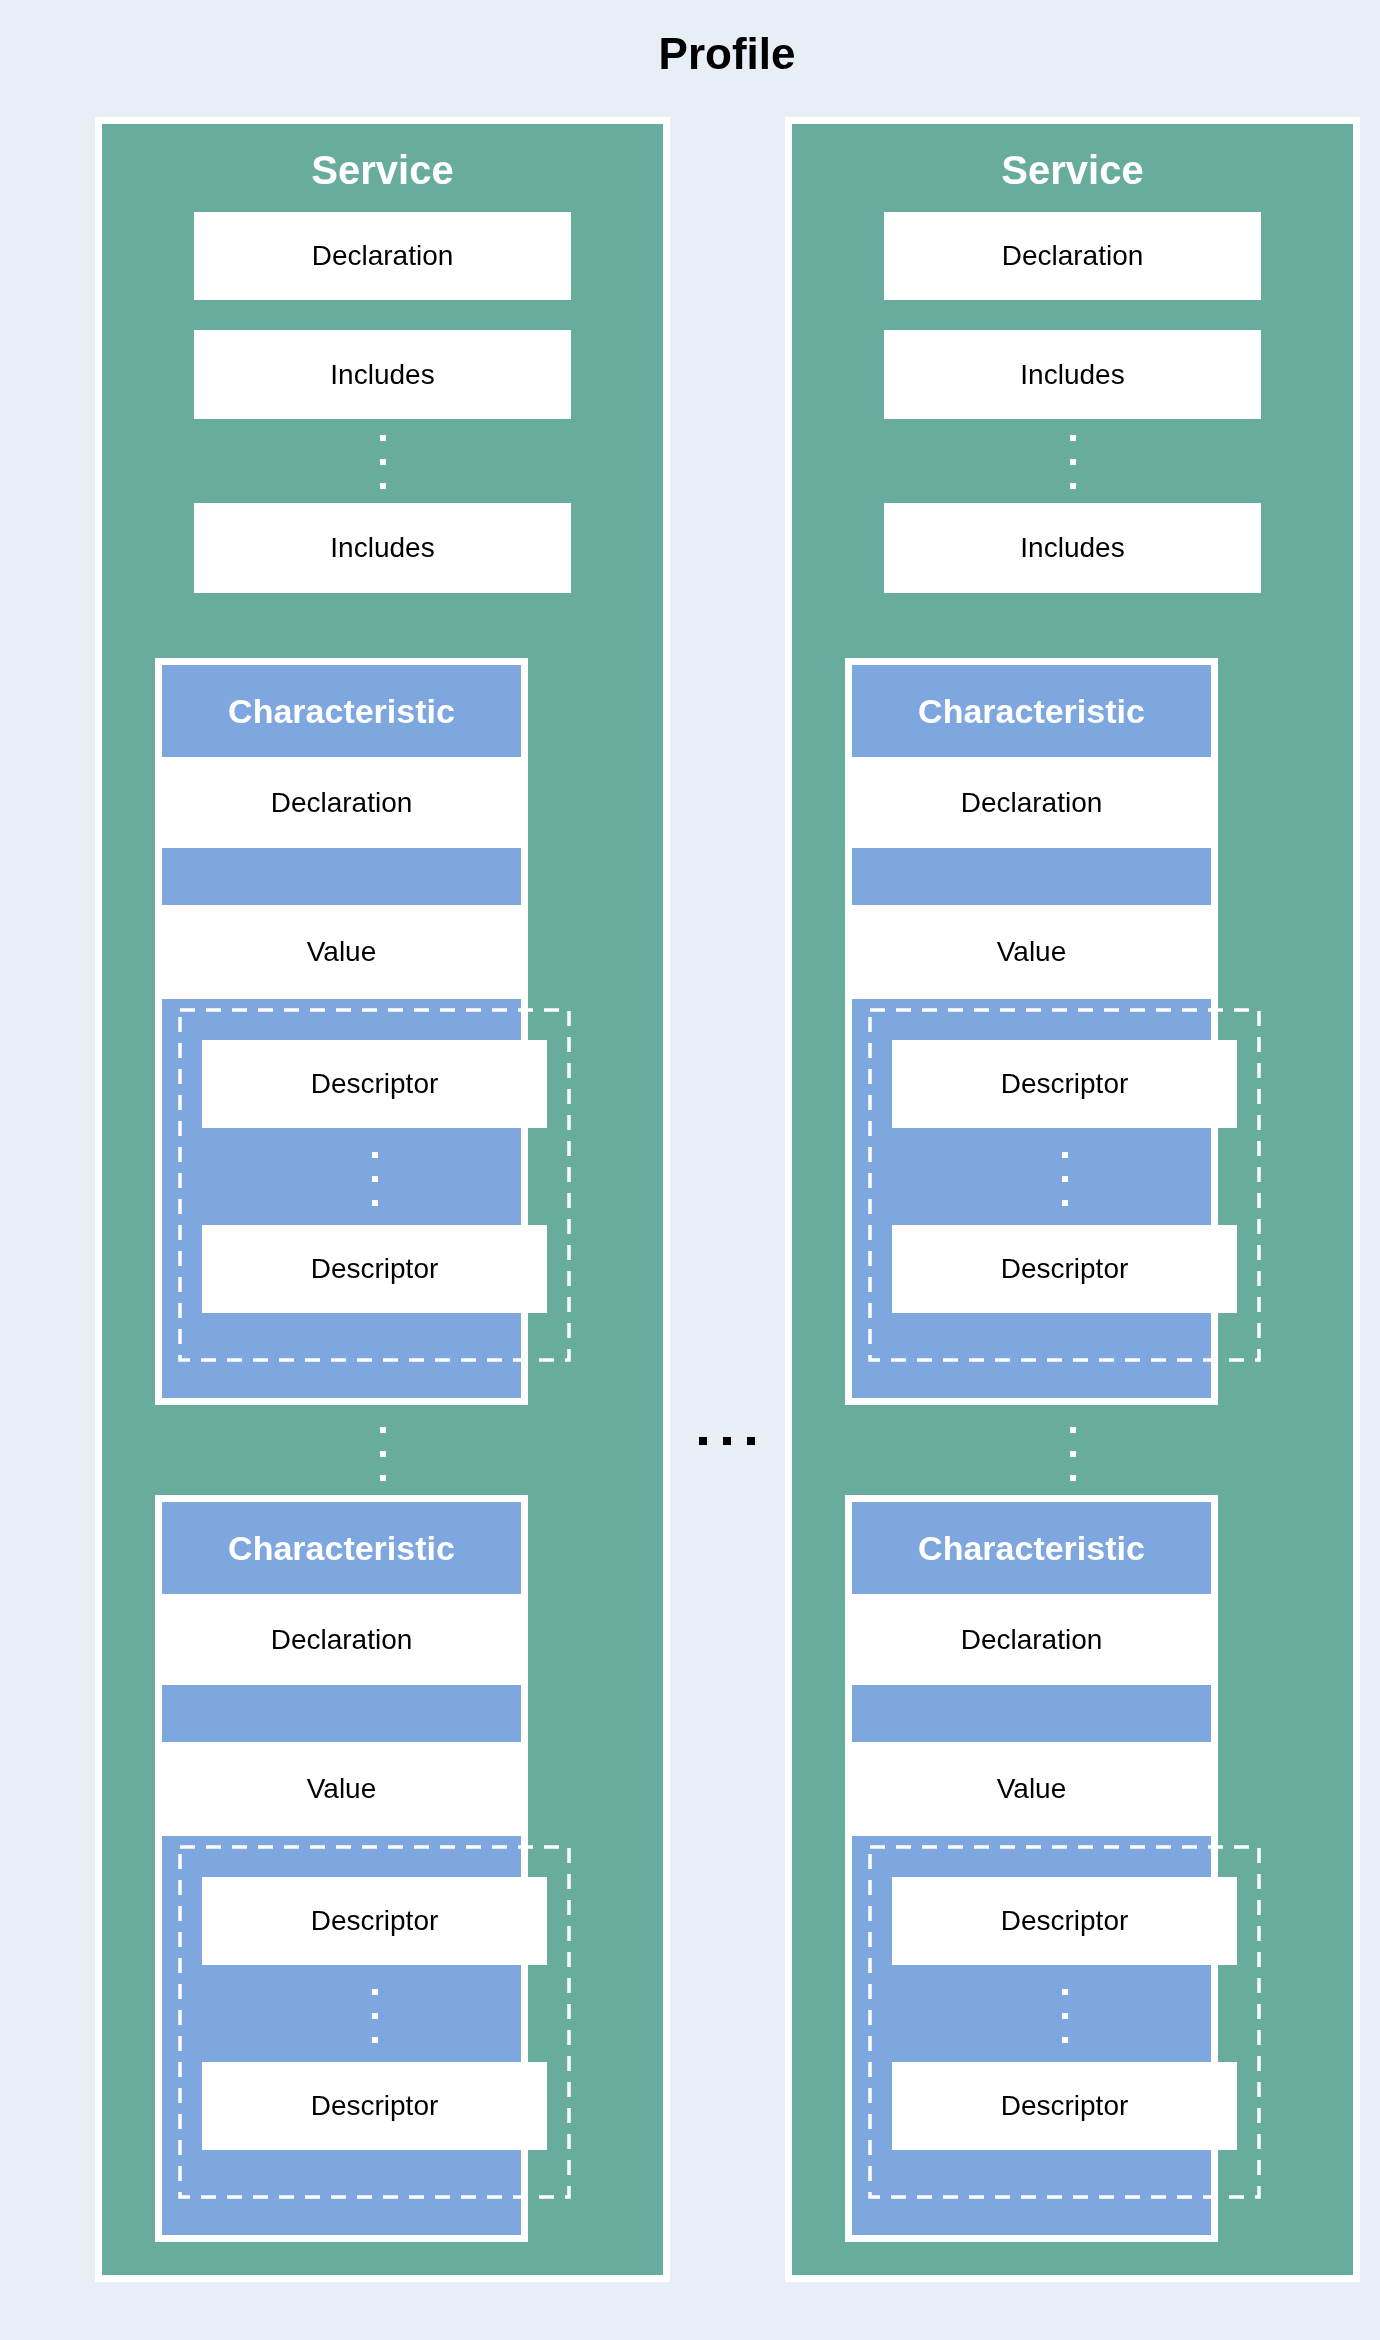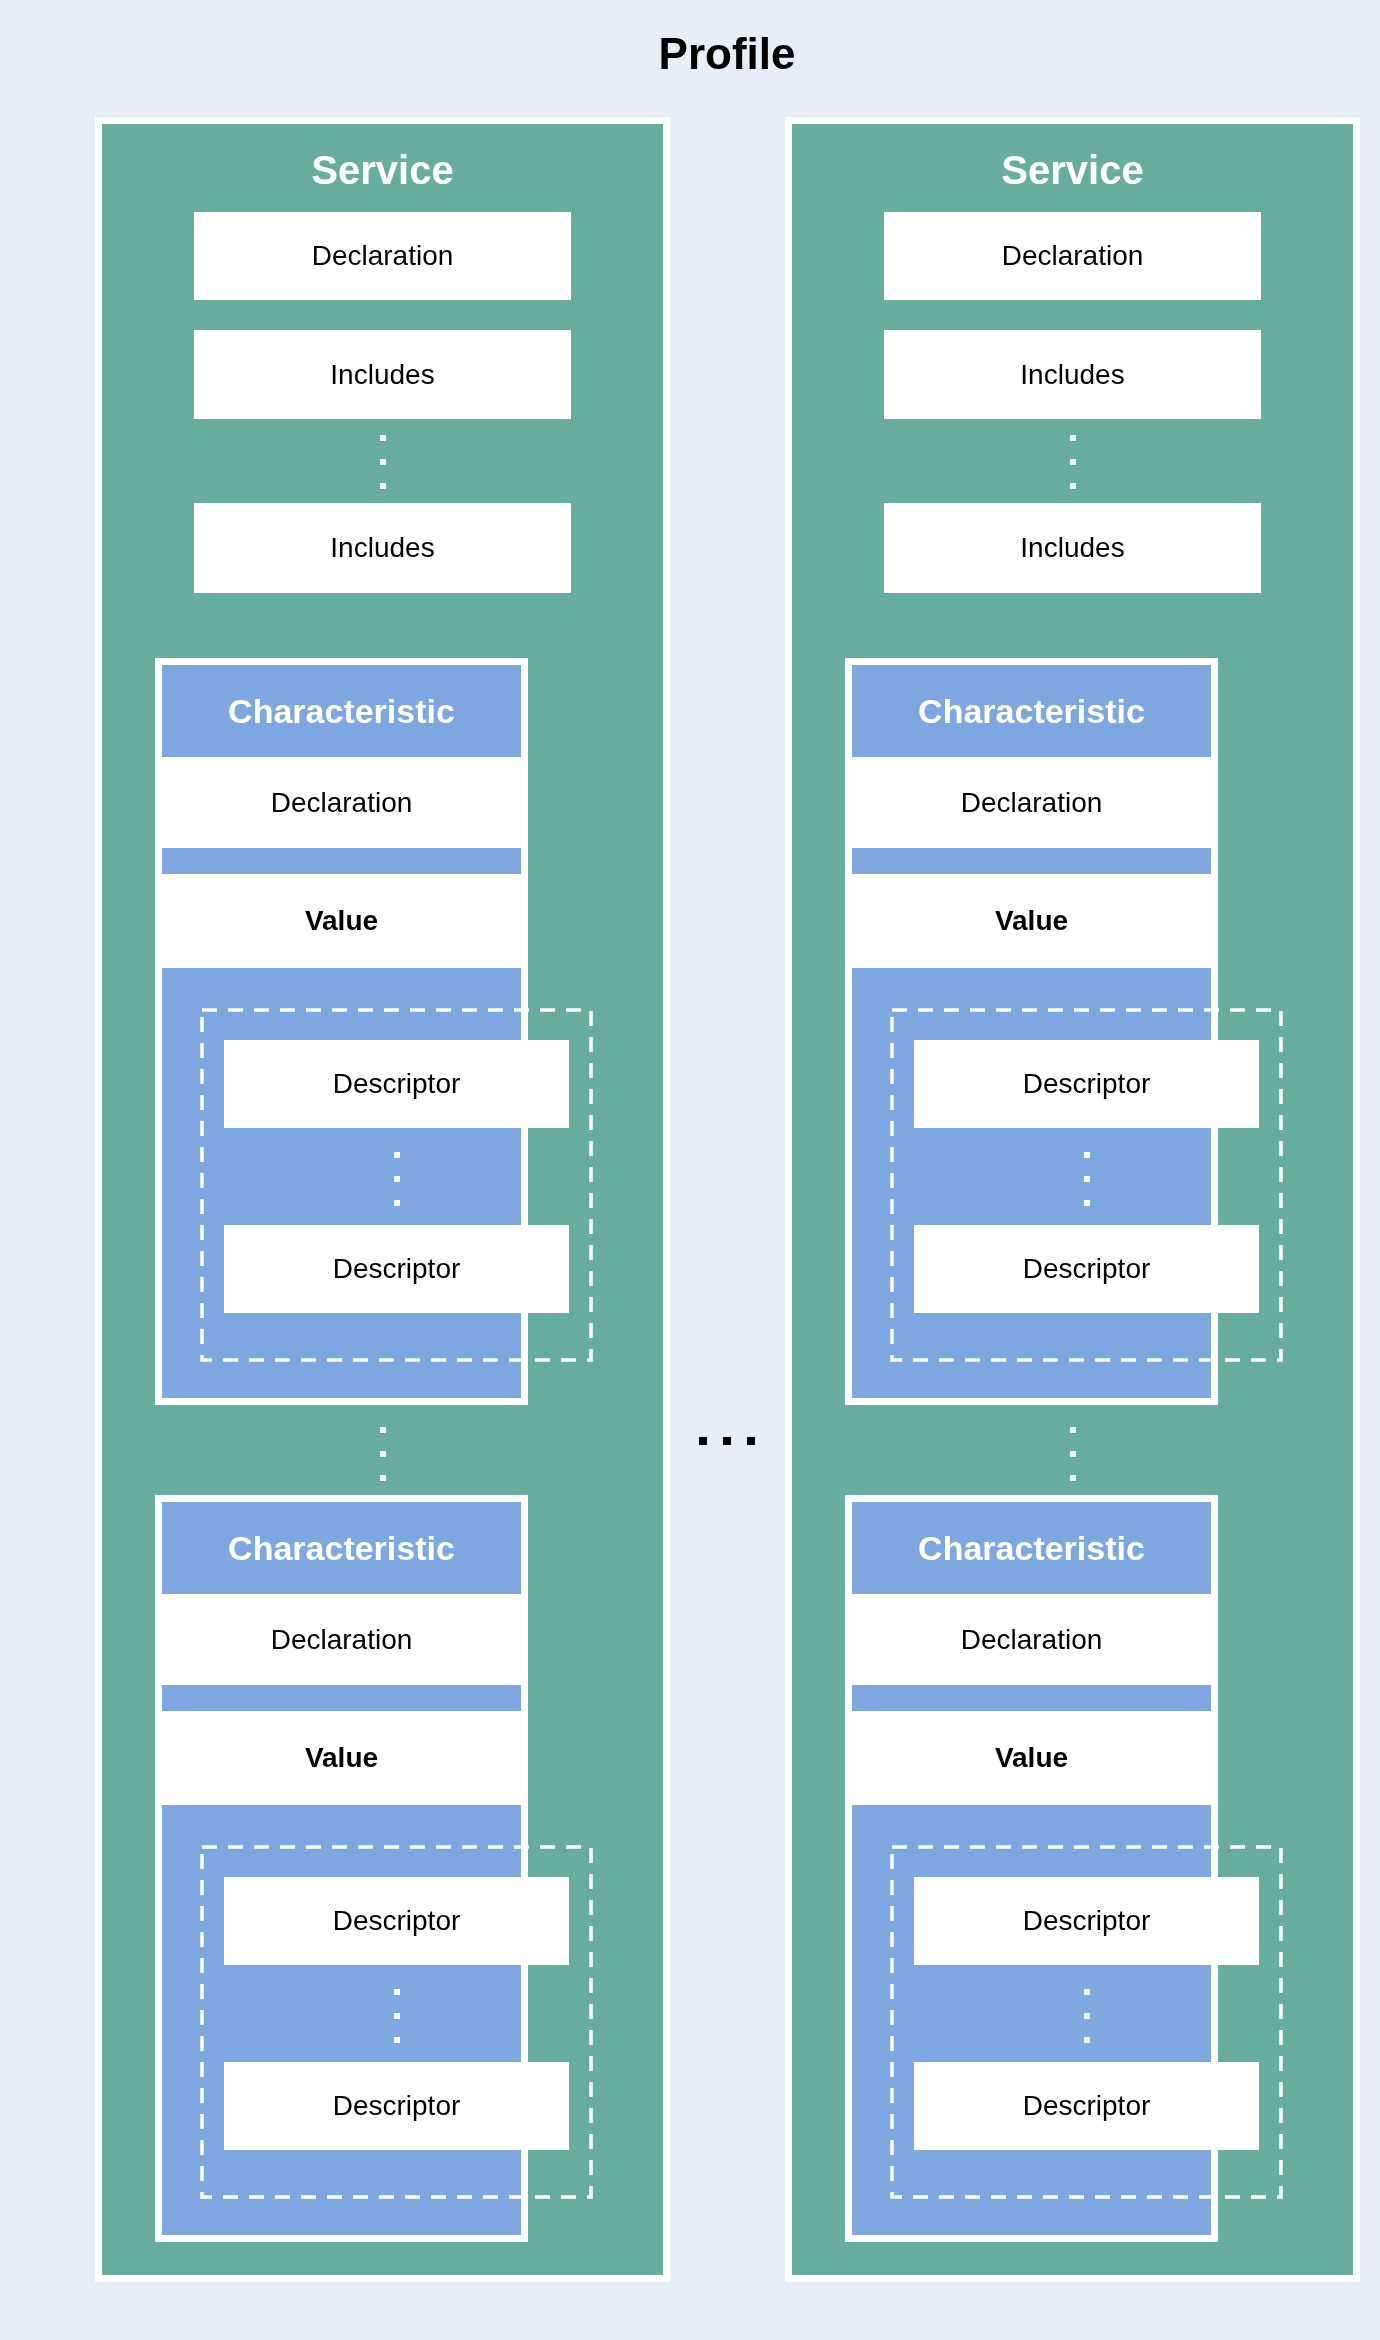"Value" .c-val { font-weight: bold -> none; top: 209px -> 240px }
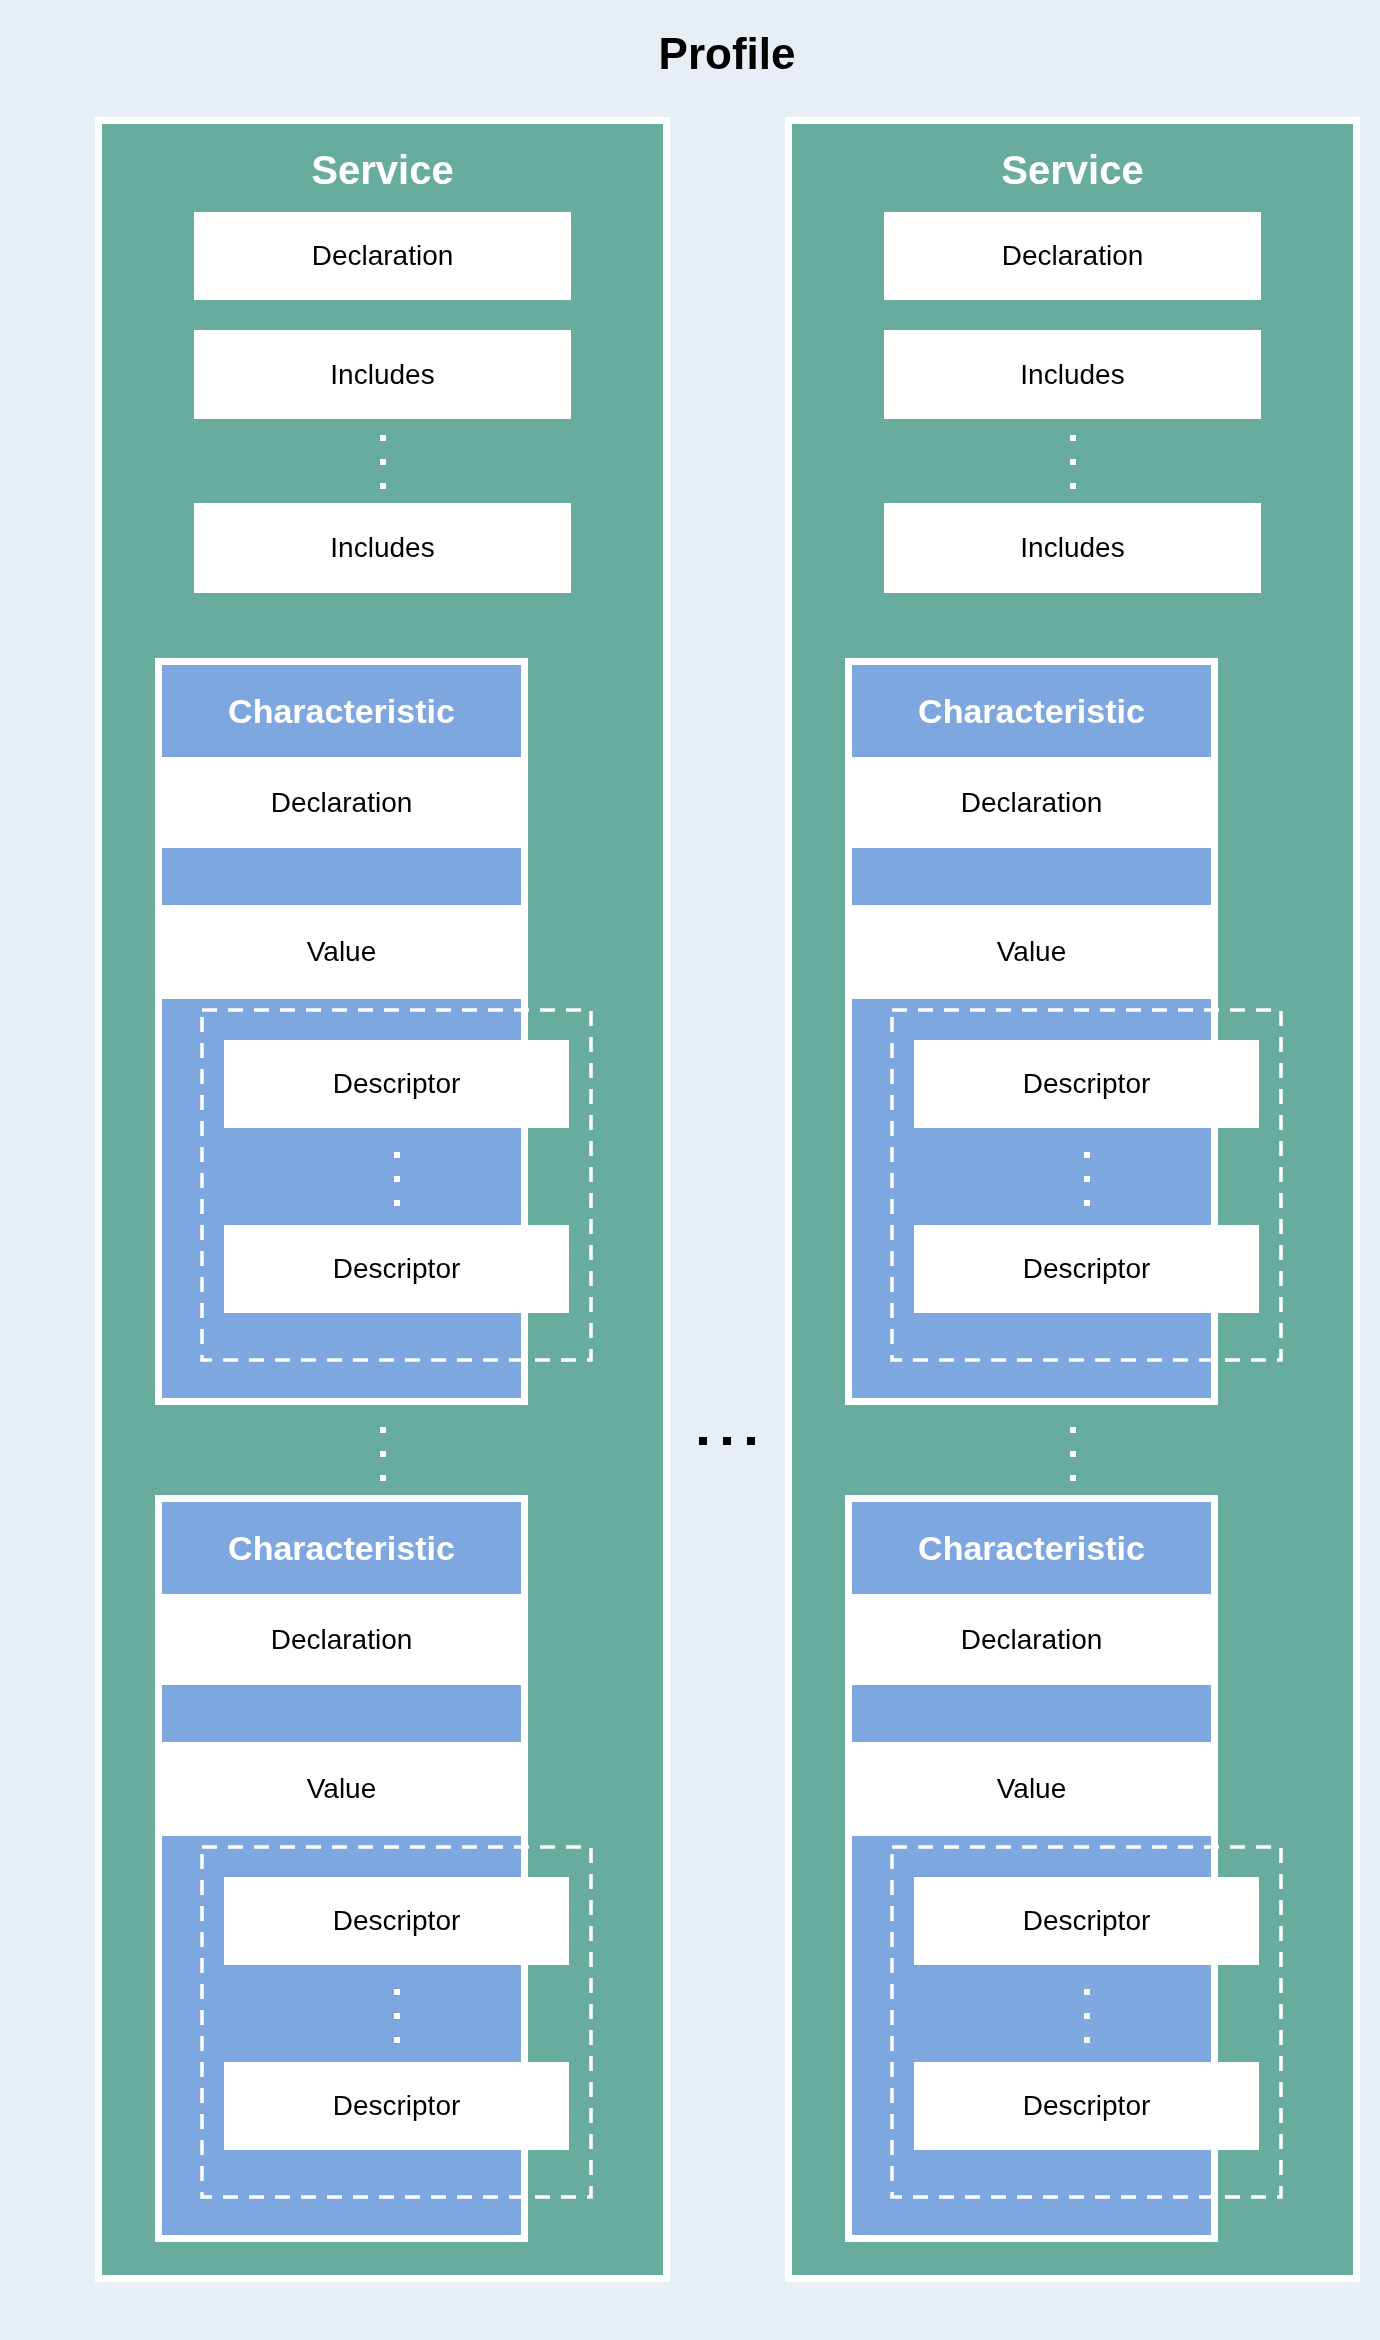"Descriptor" .desc-group { left: 38px -> 16px }
